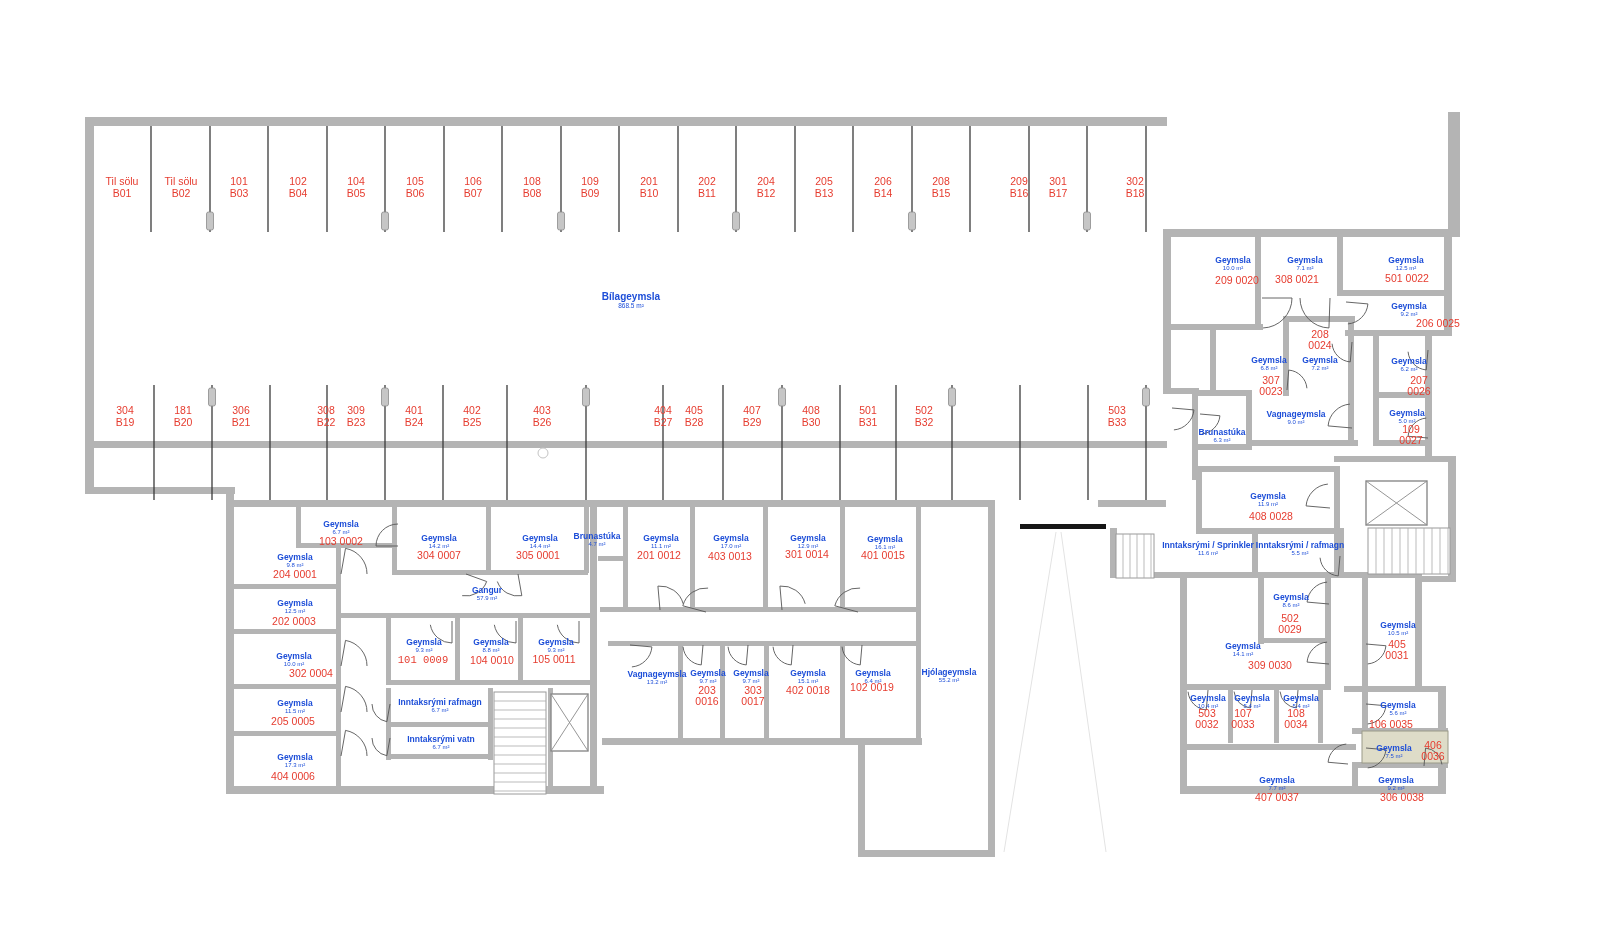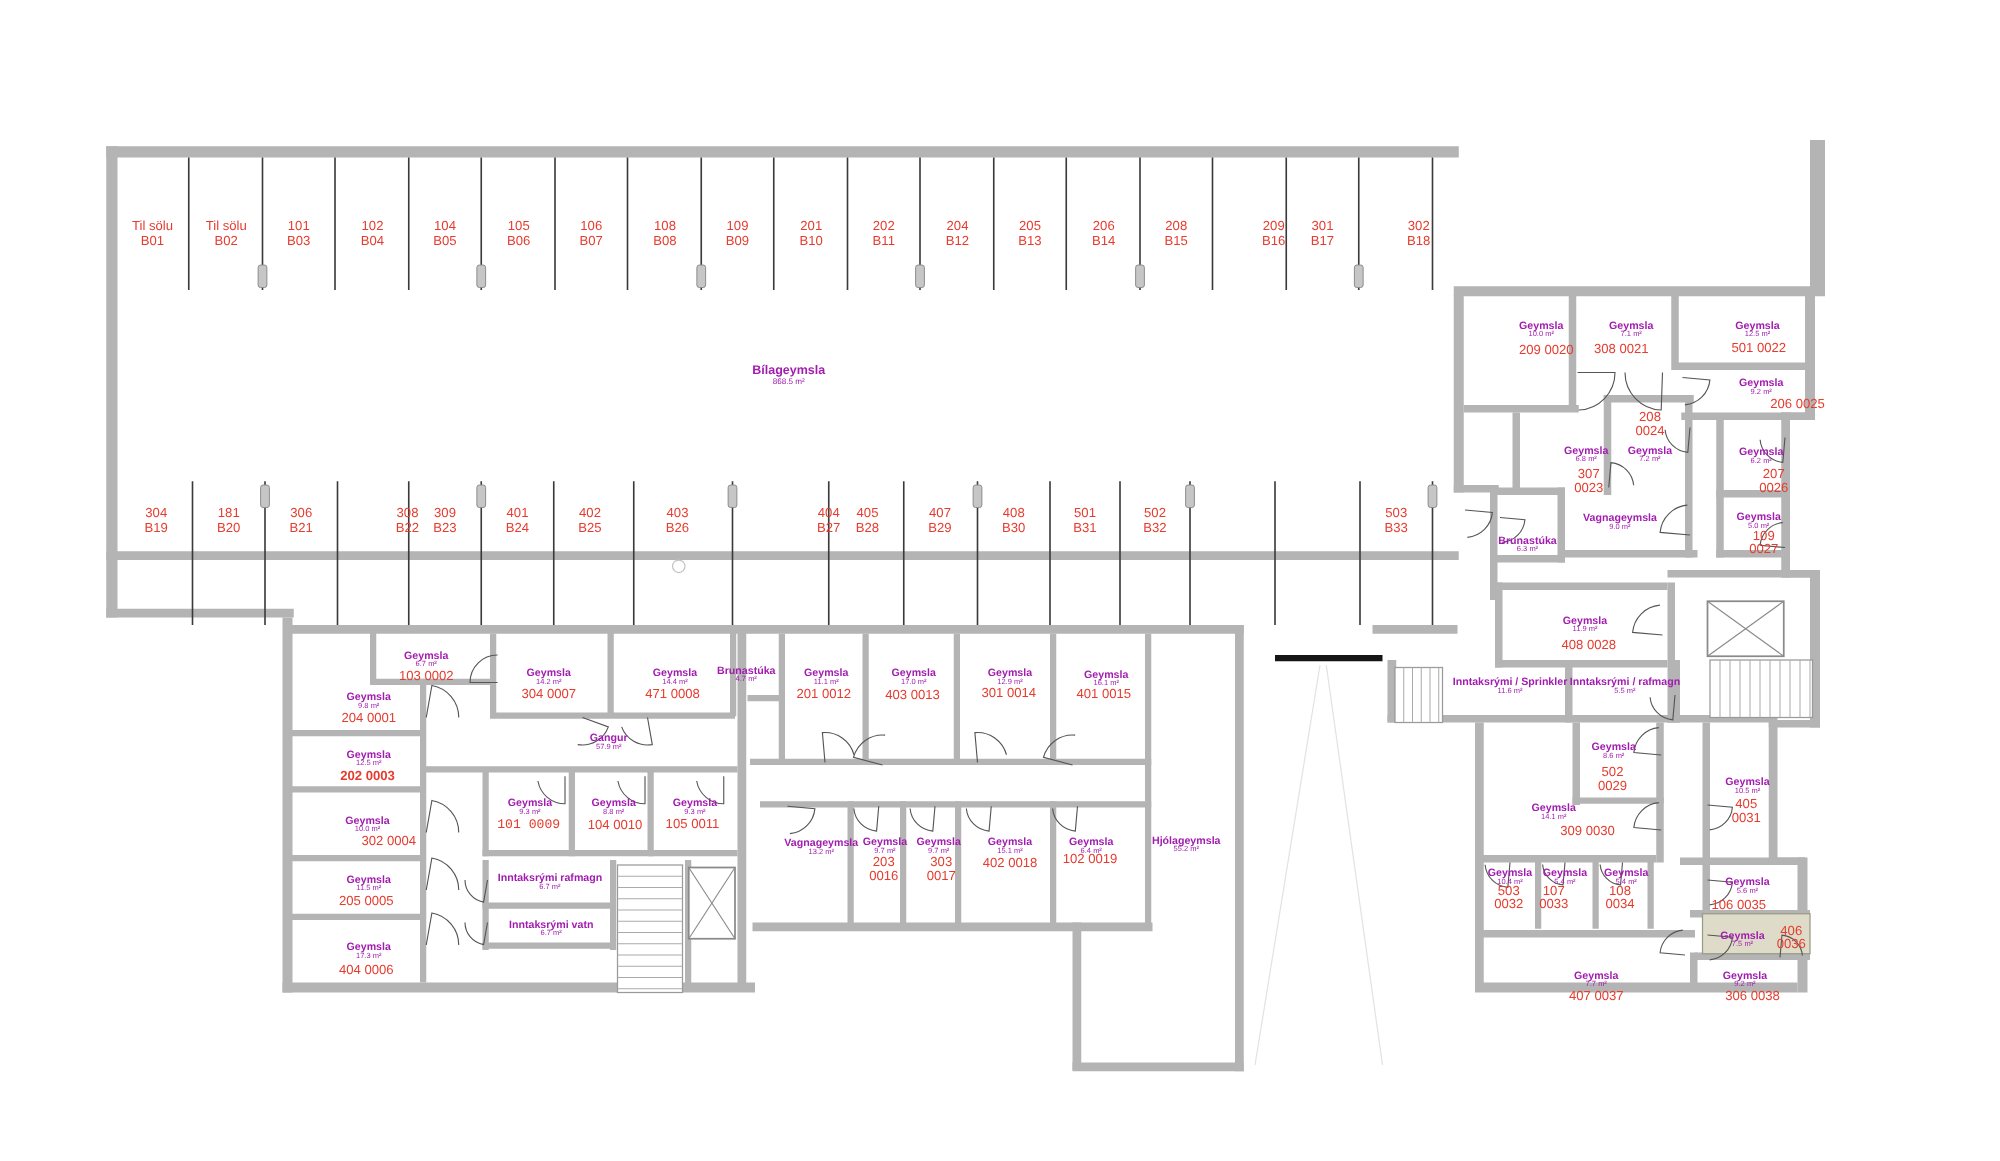"Geymsla" .lbl { color: #a21caf -> #1d4ed8 }
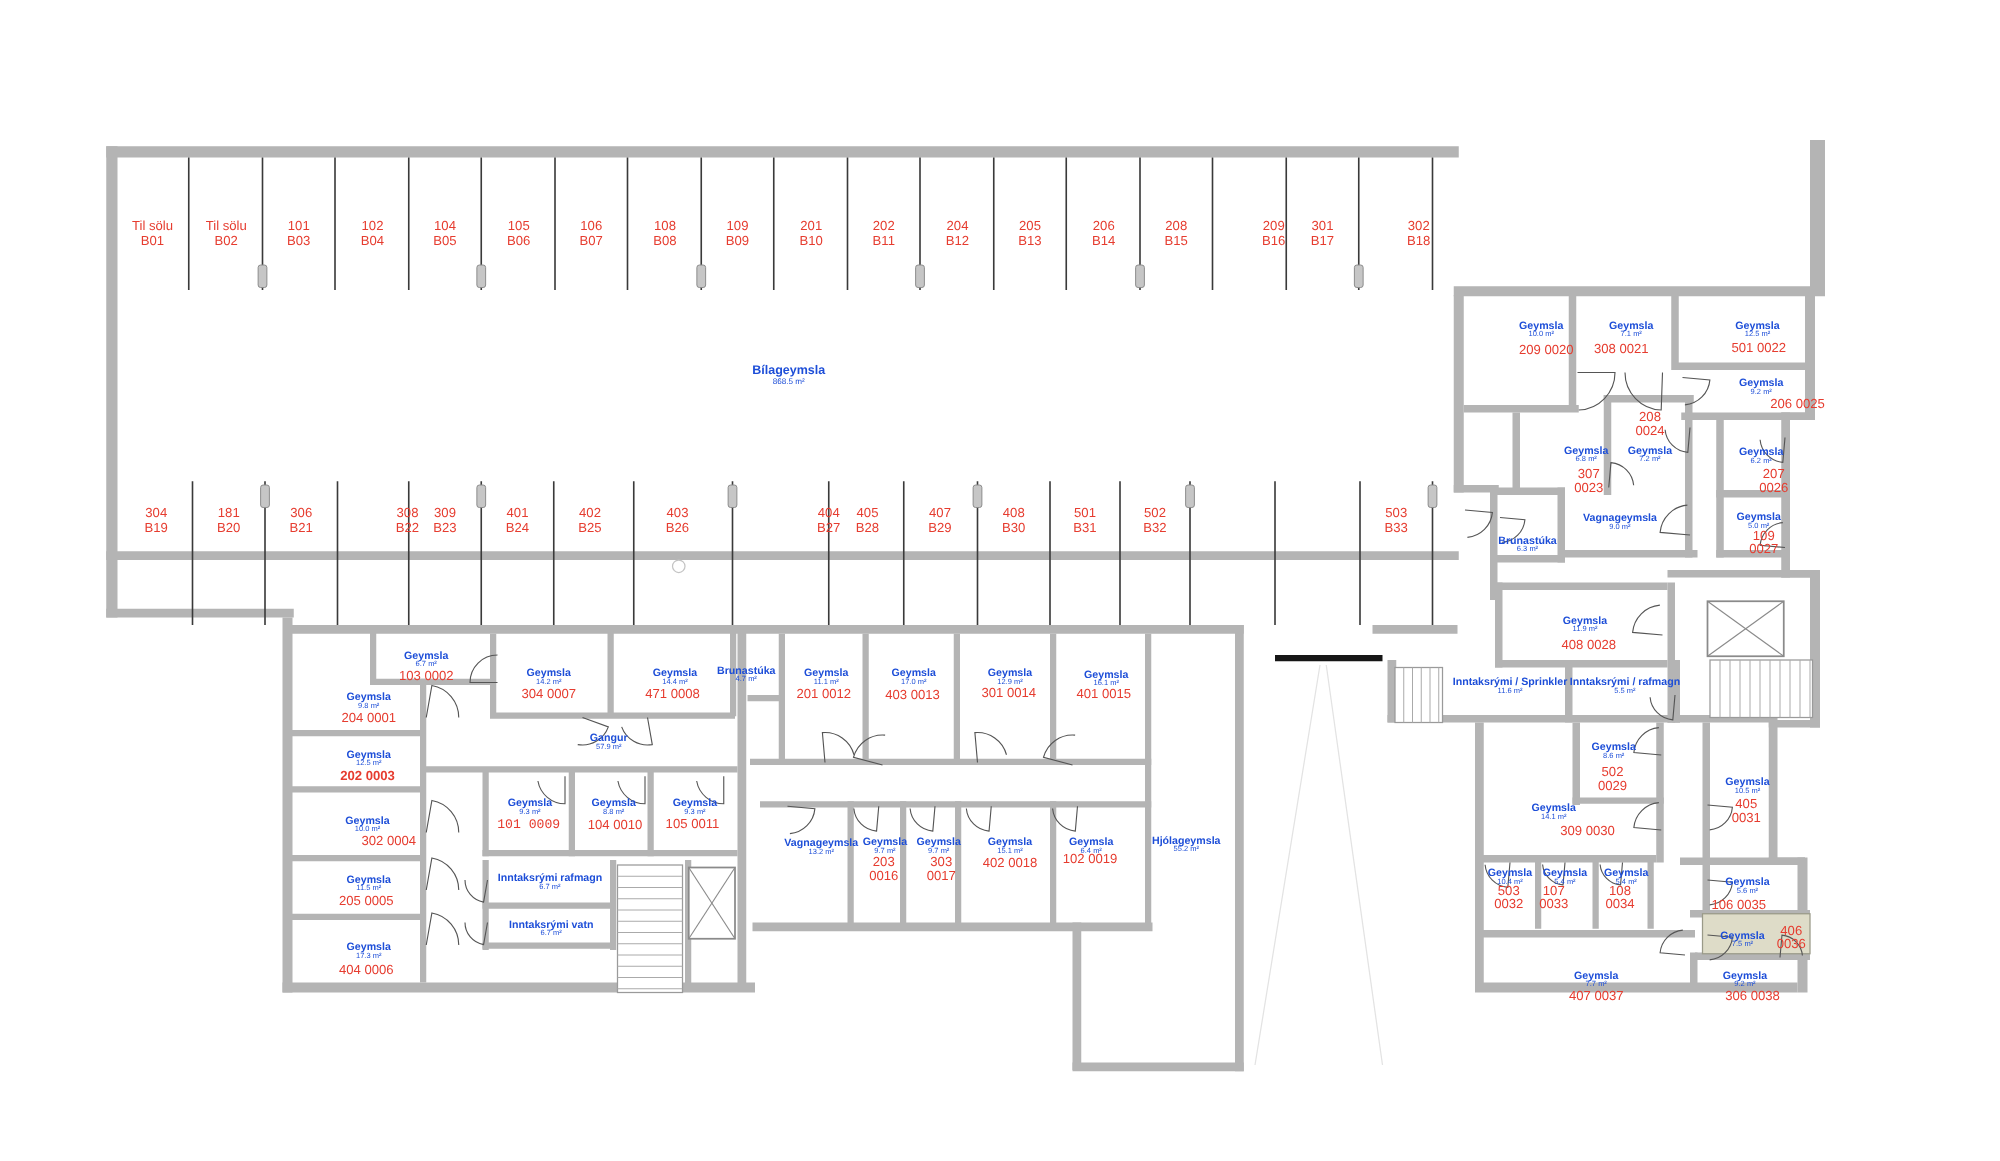"471 0008" div.uid { text: 471 0008 -> 305 0001 }
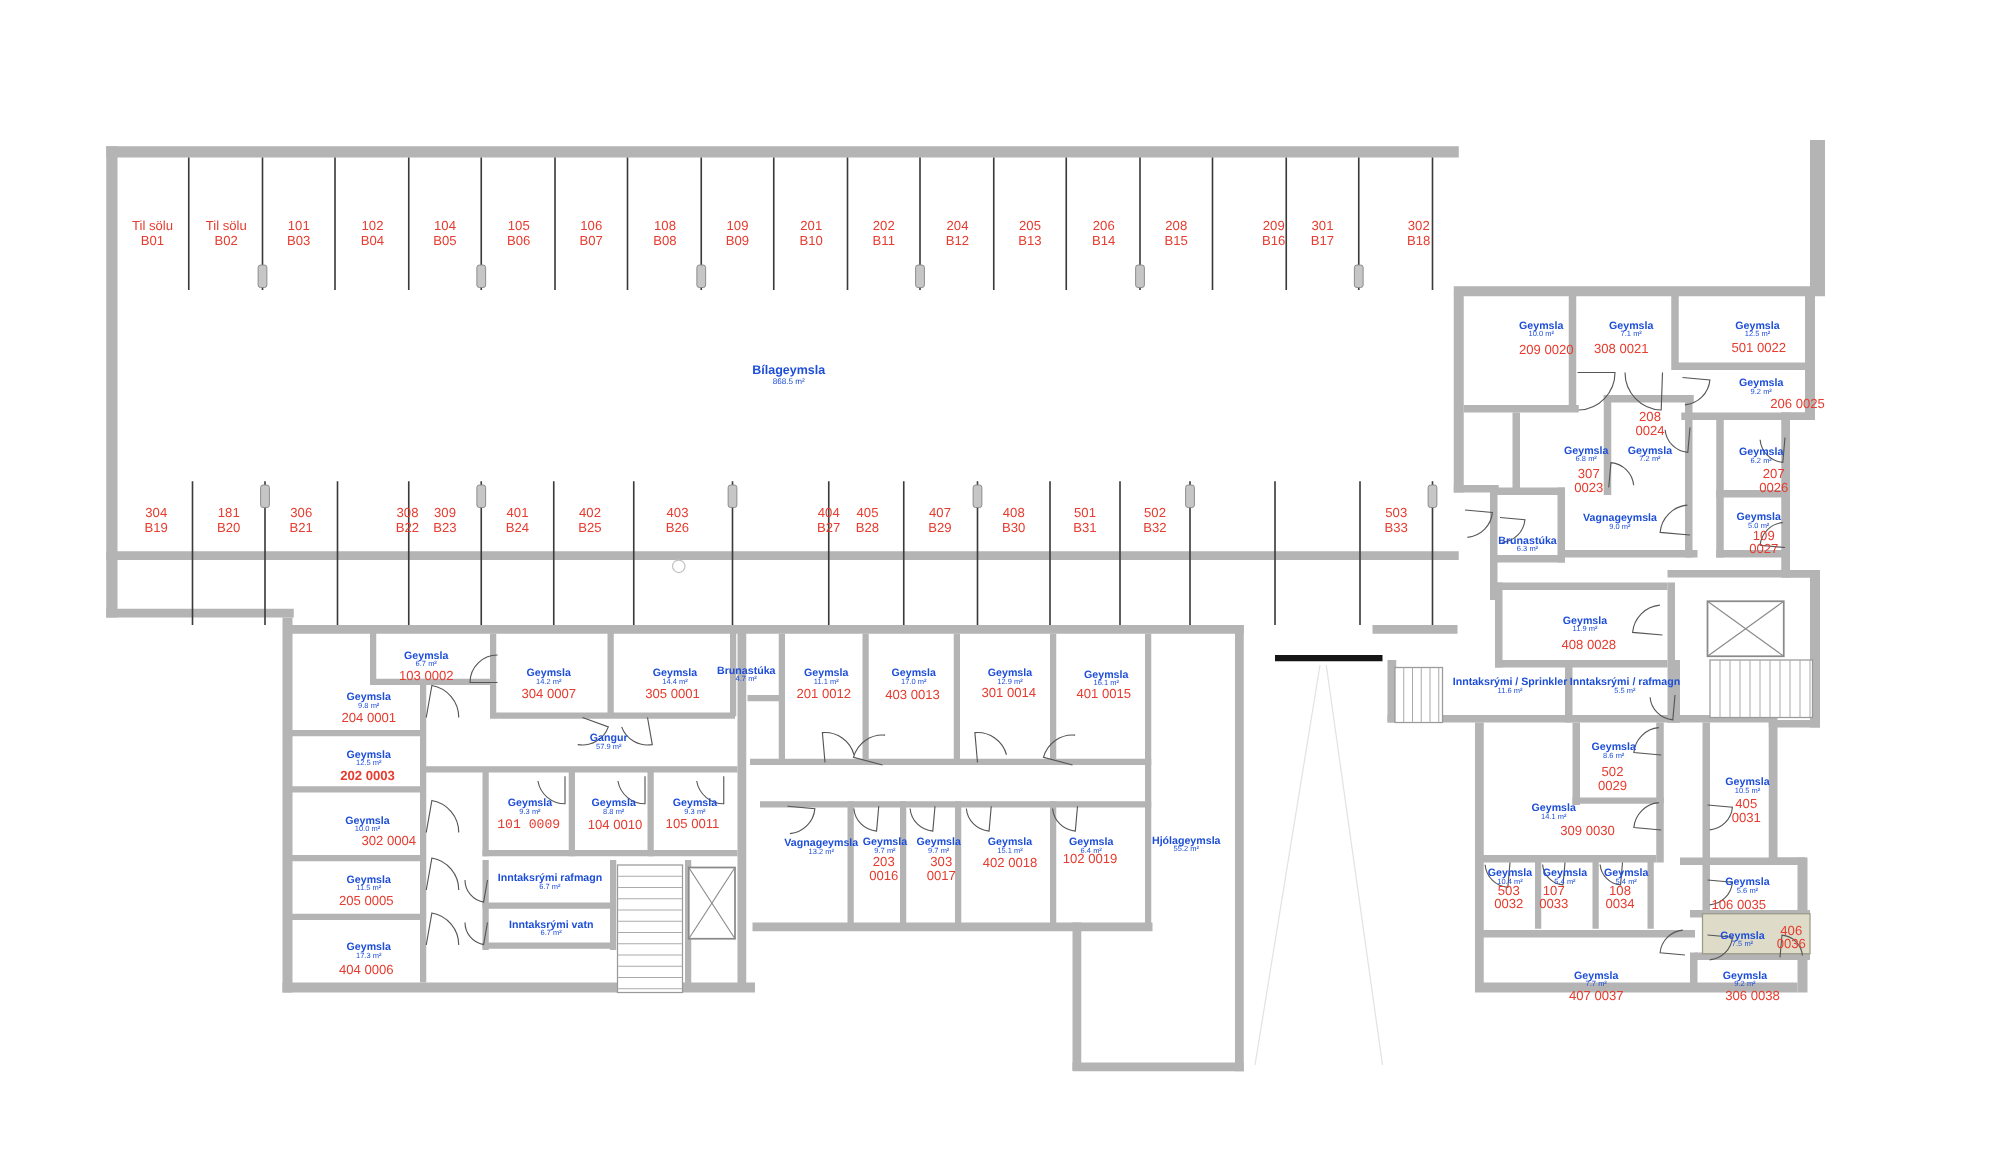"202 0003" div.uid { font-weight: bold -> none }
